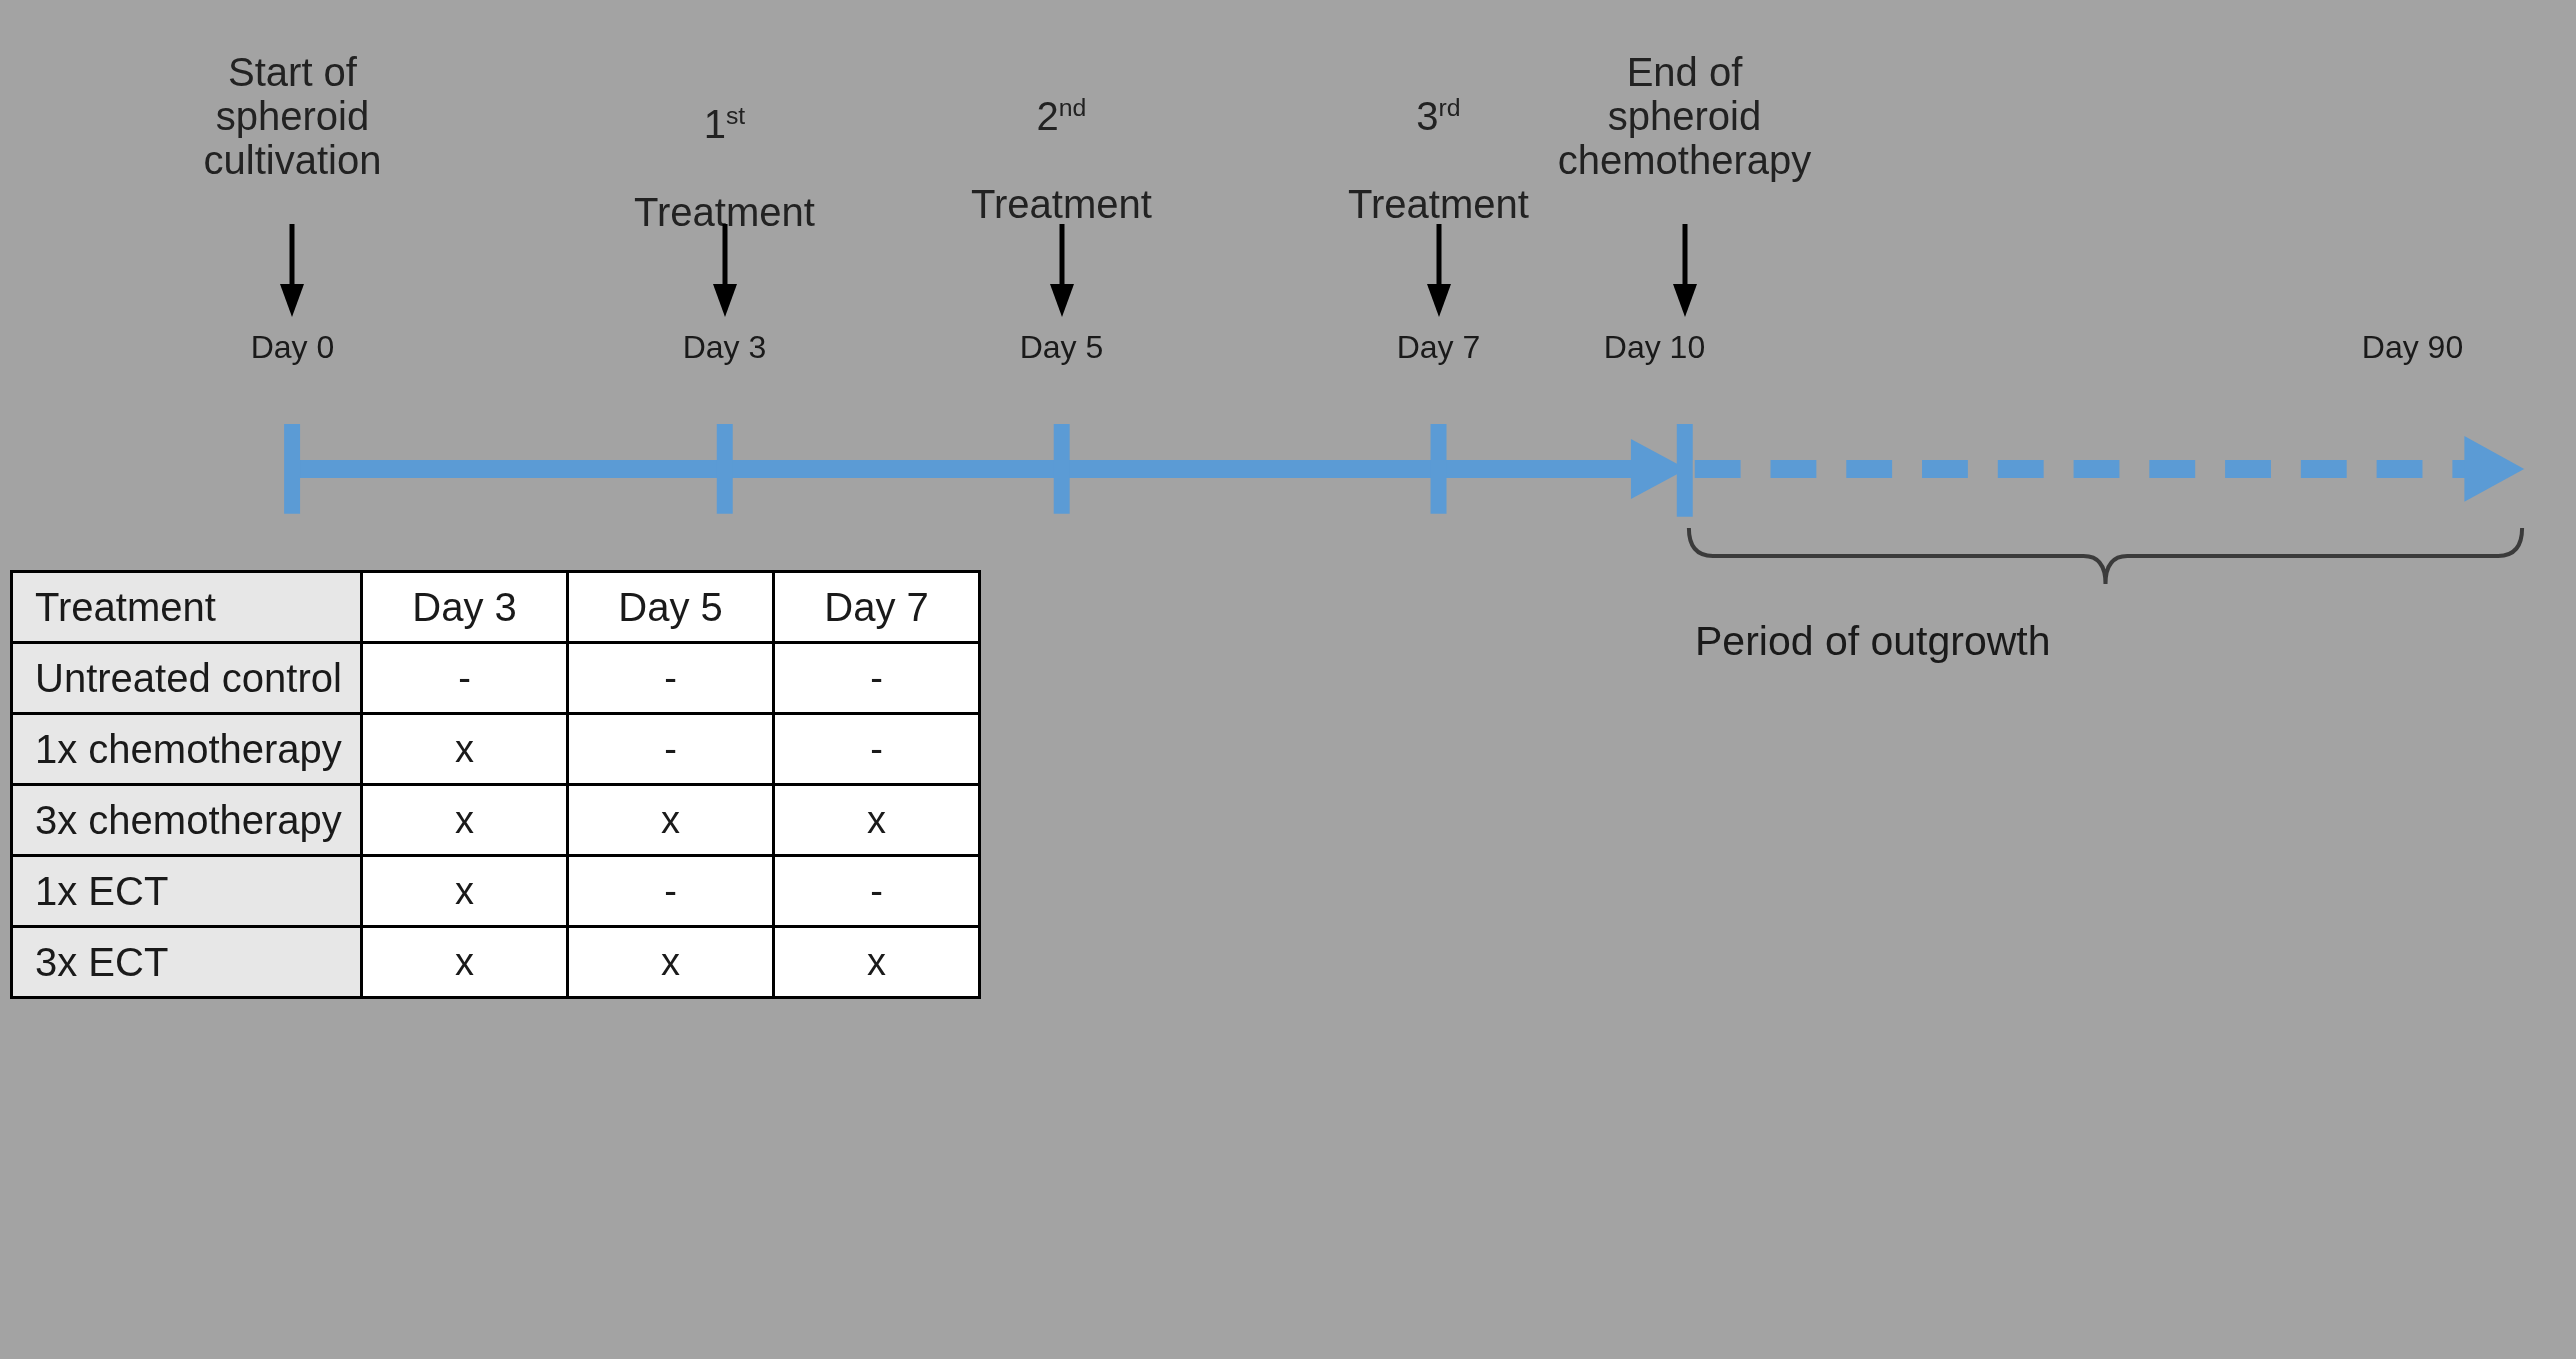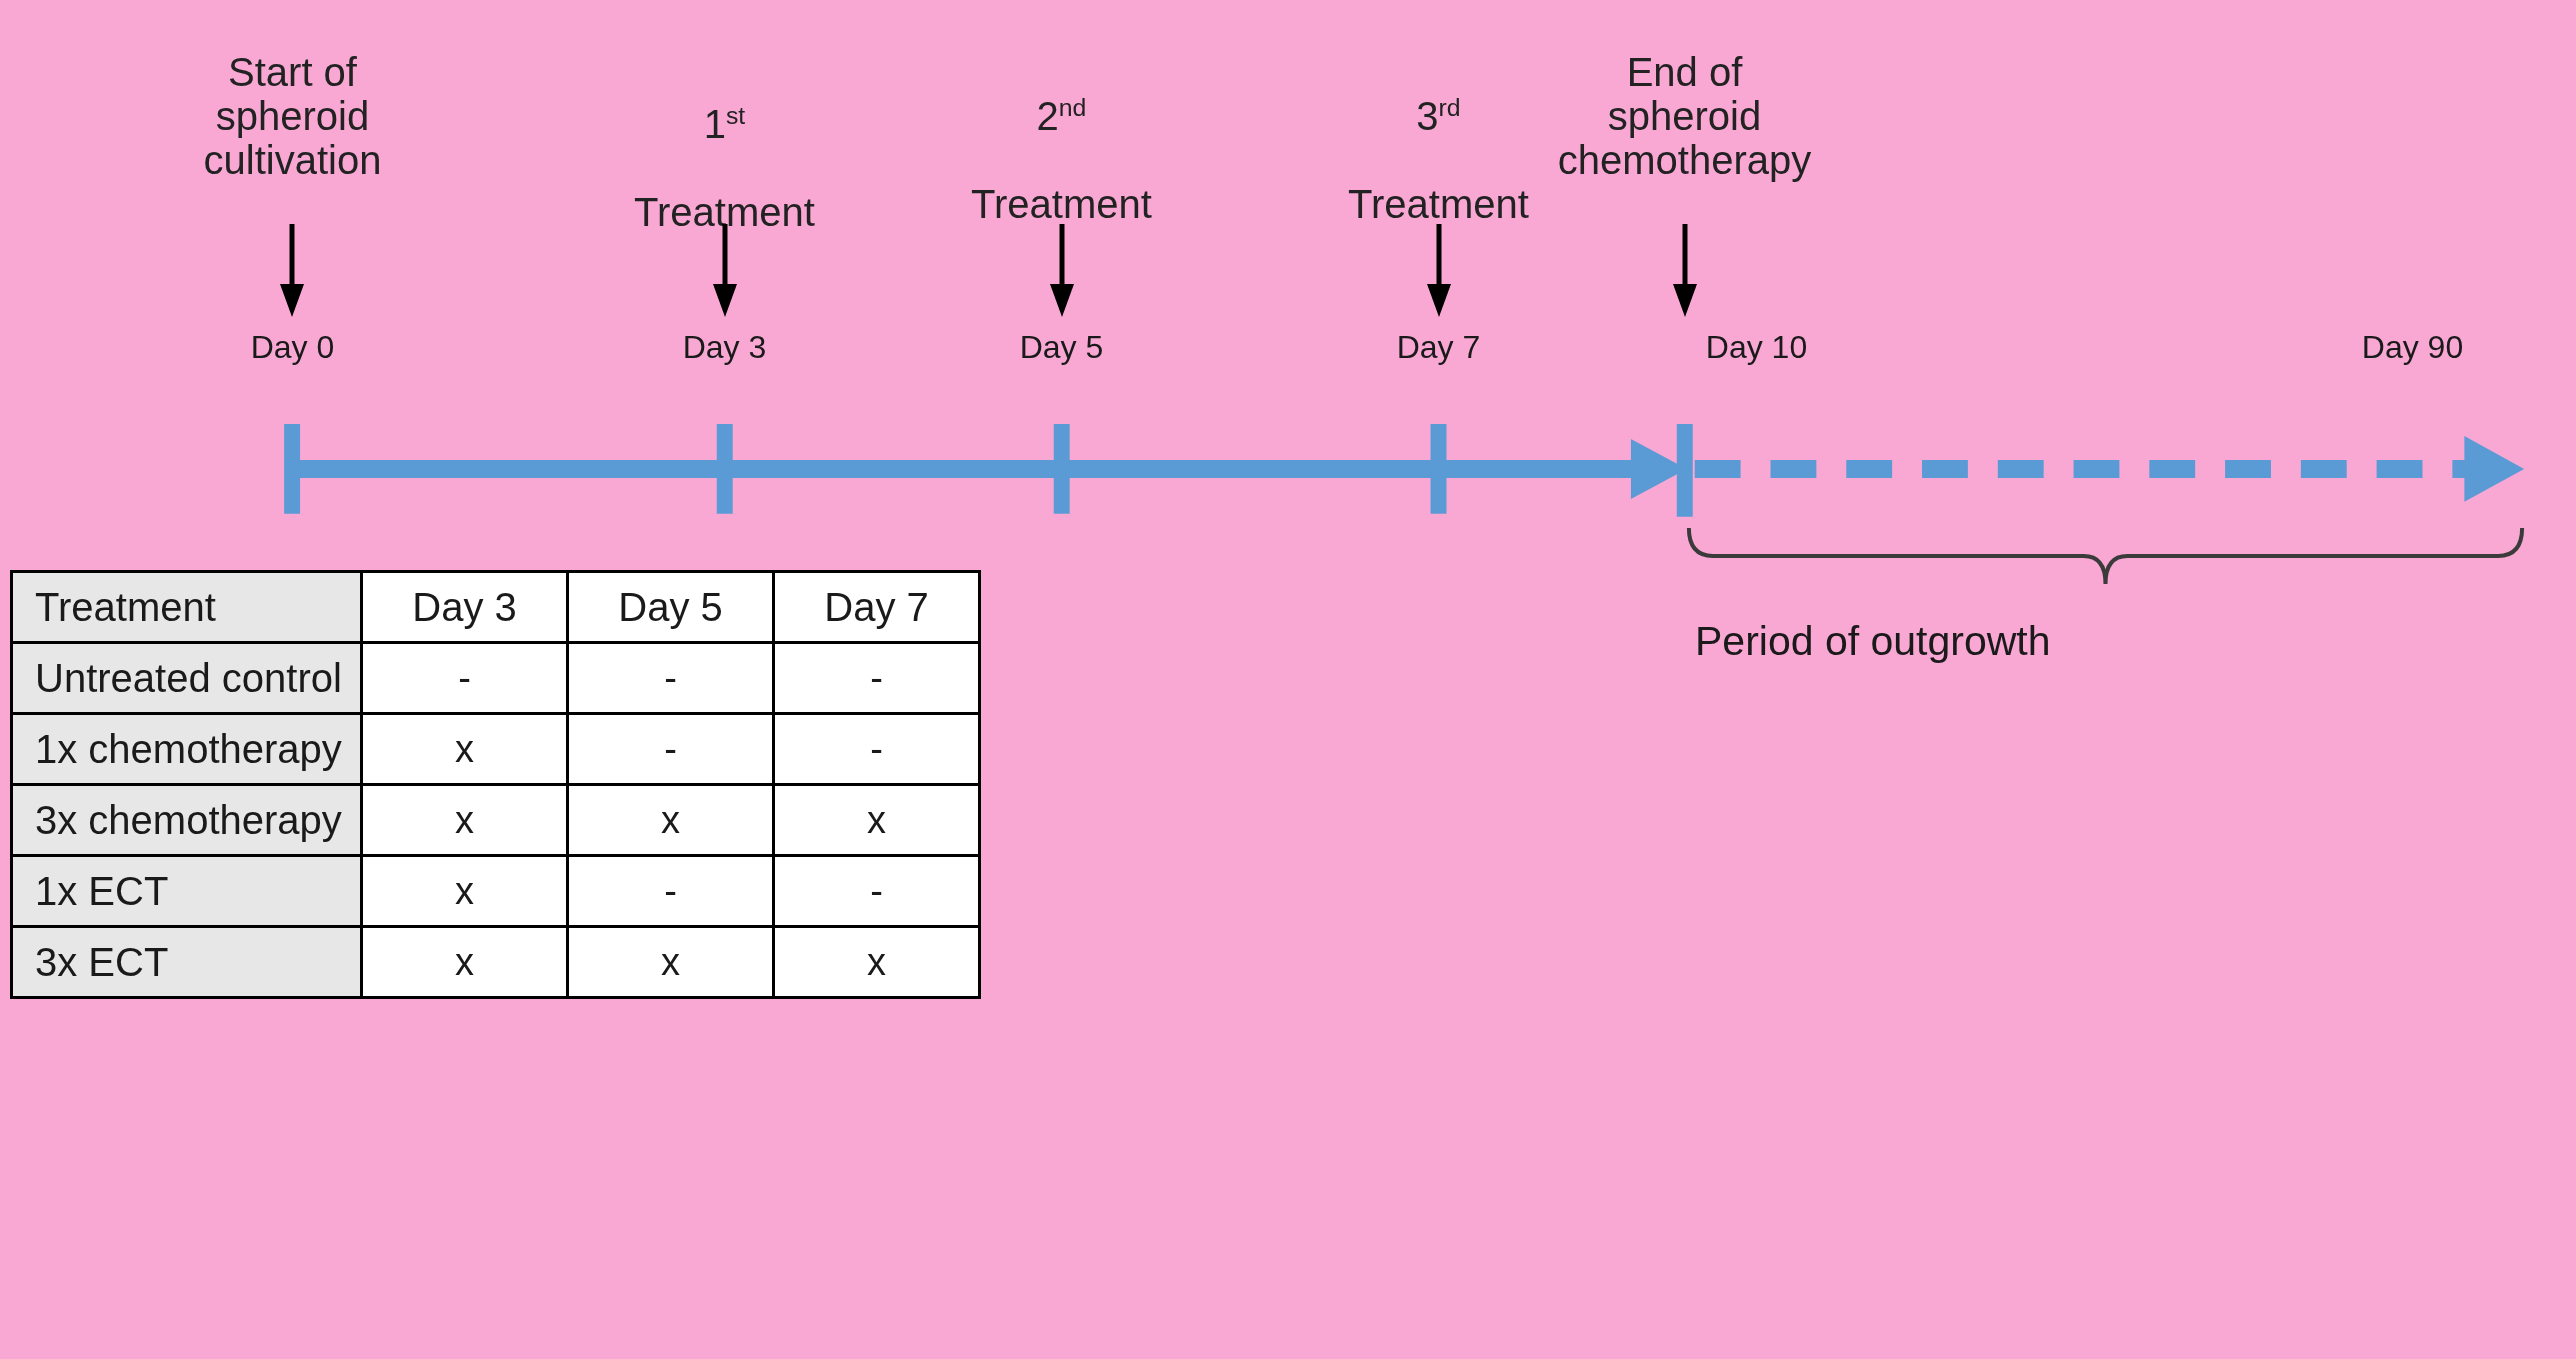"Start of" #page { background: #f9a8d4 -> #a3a3a3 }
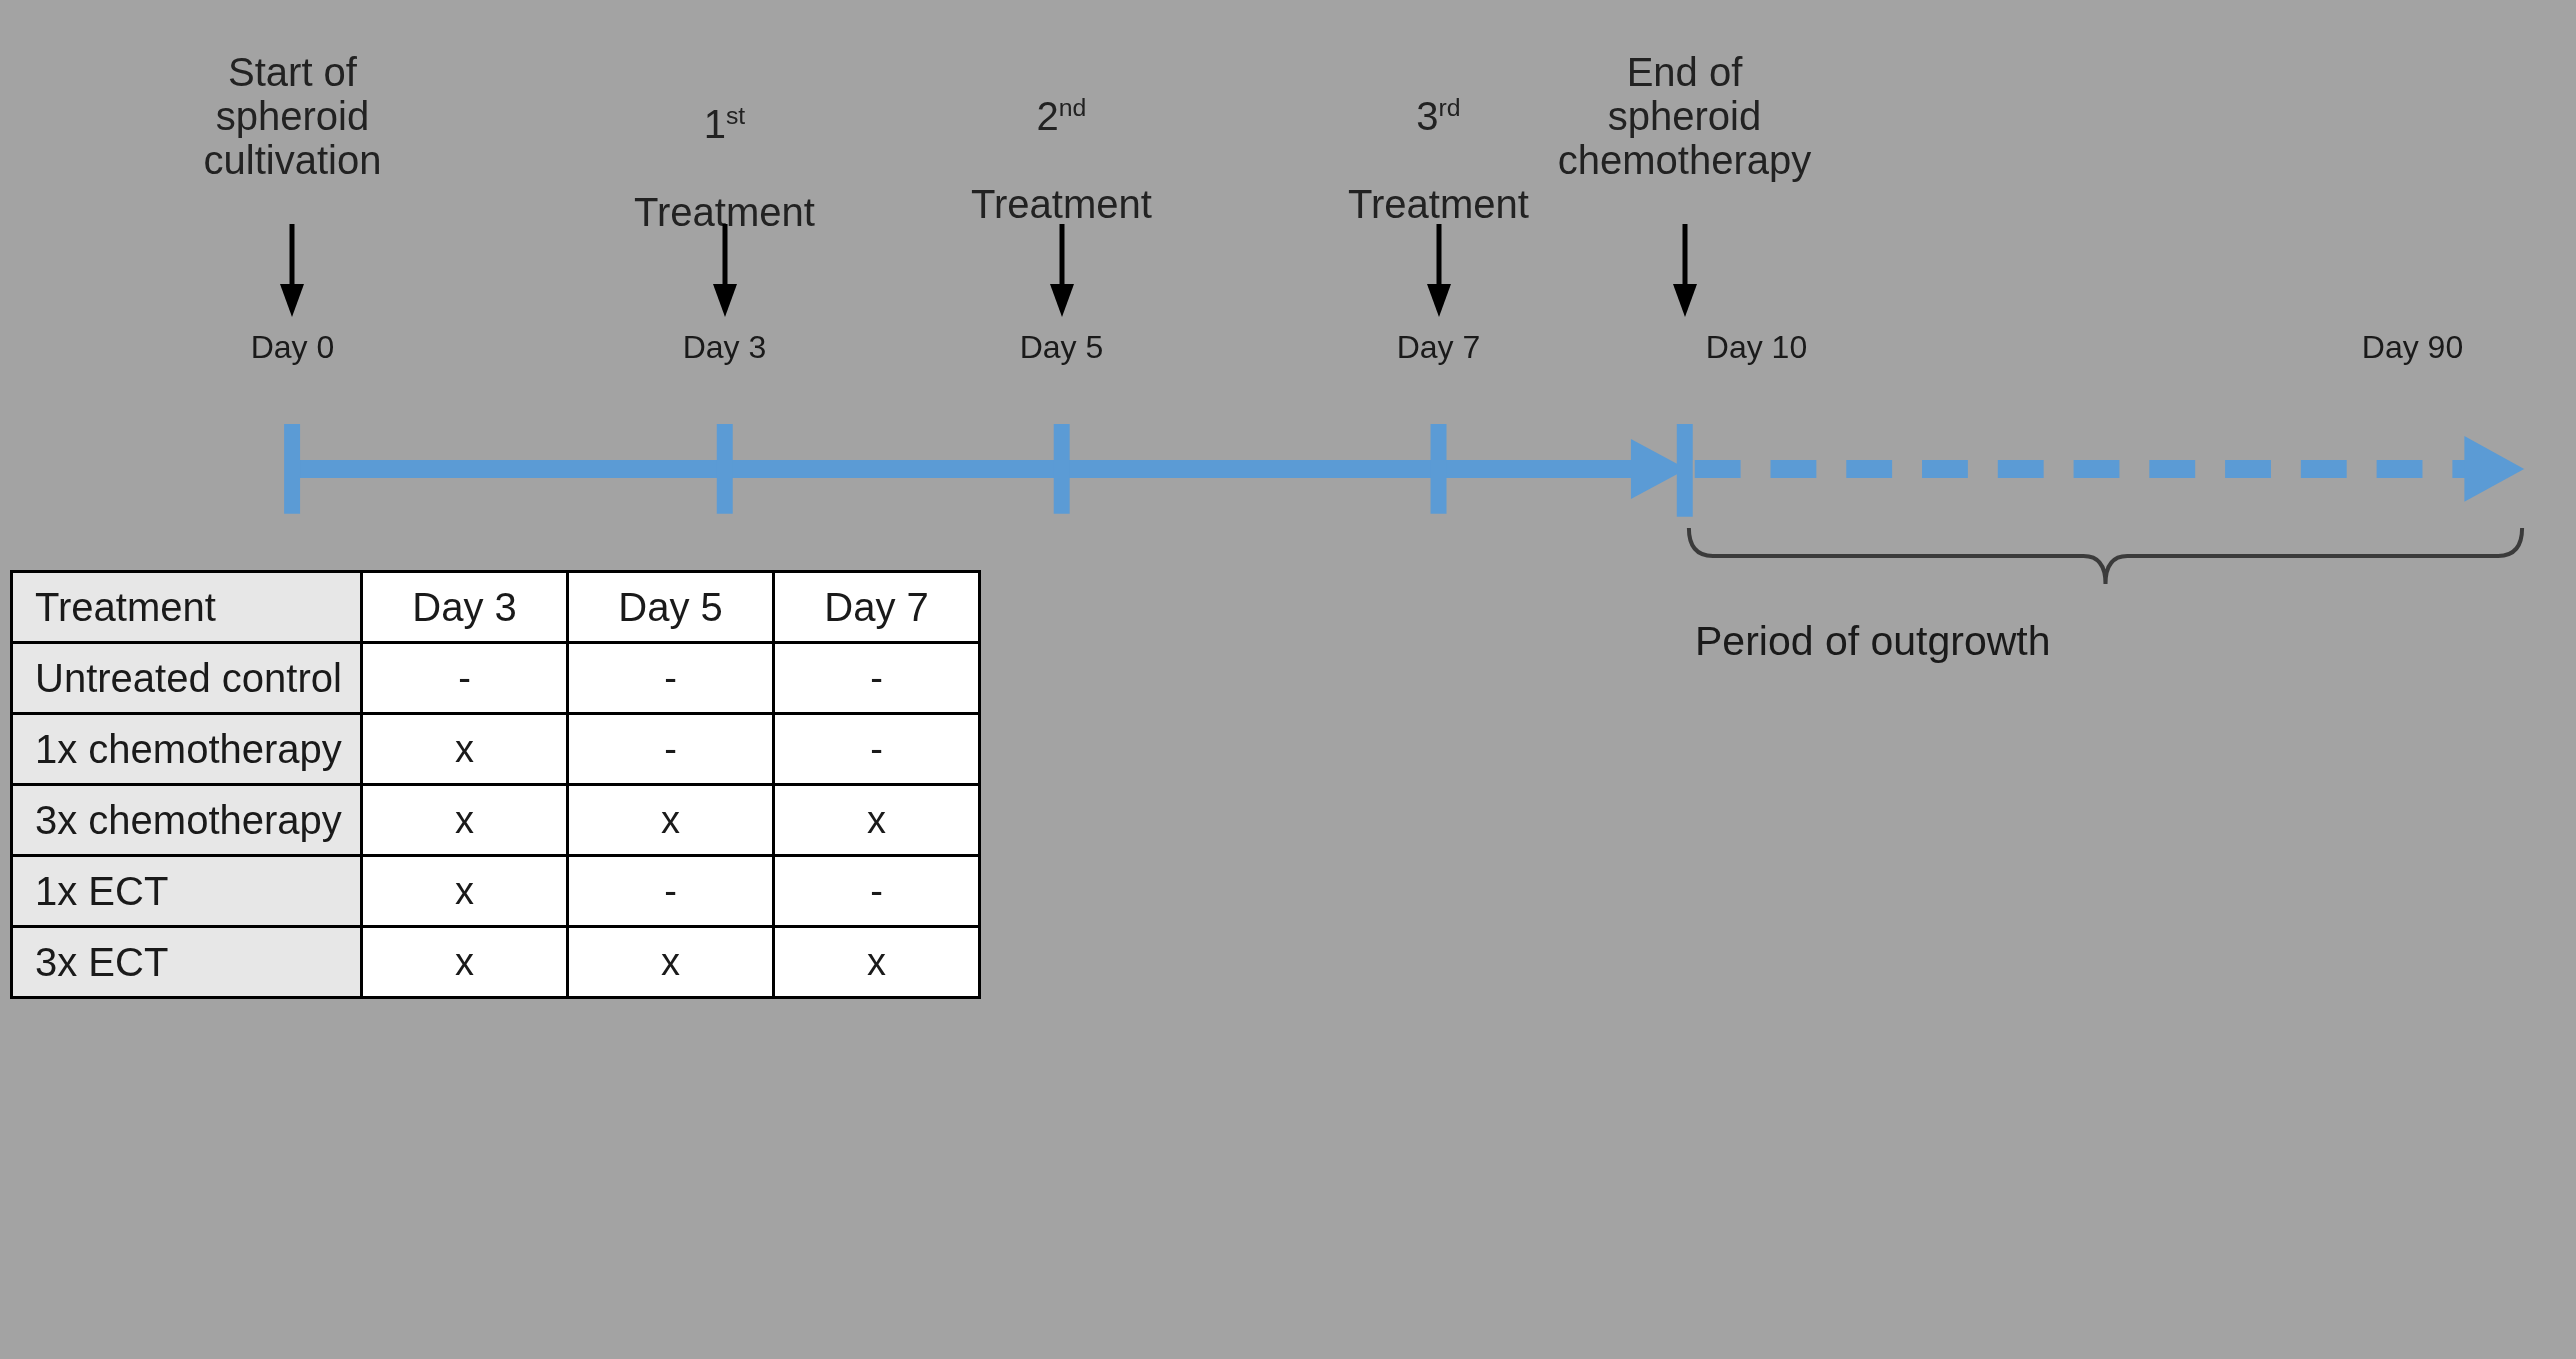"Day 10" div.day-label { left: 1607px -> 1505px }
